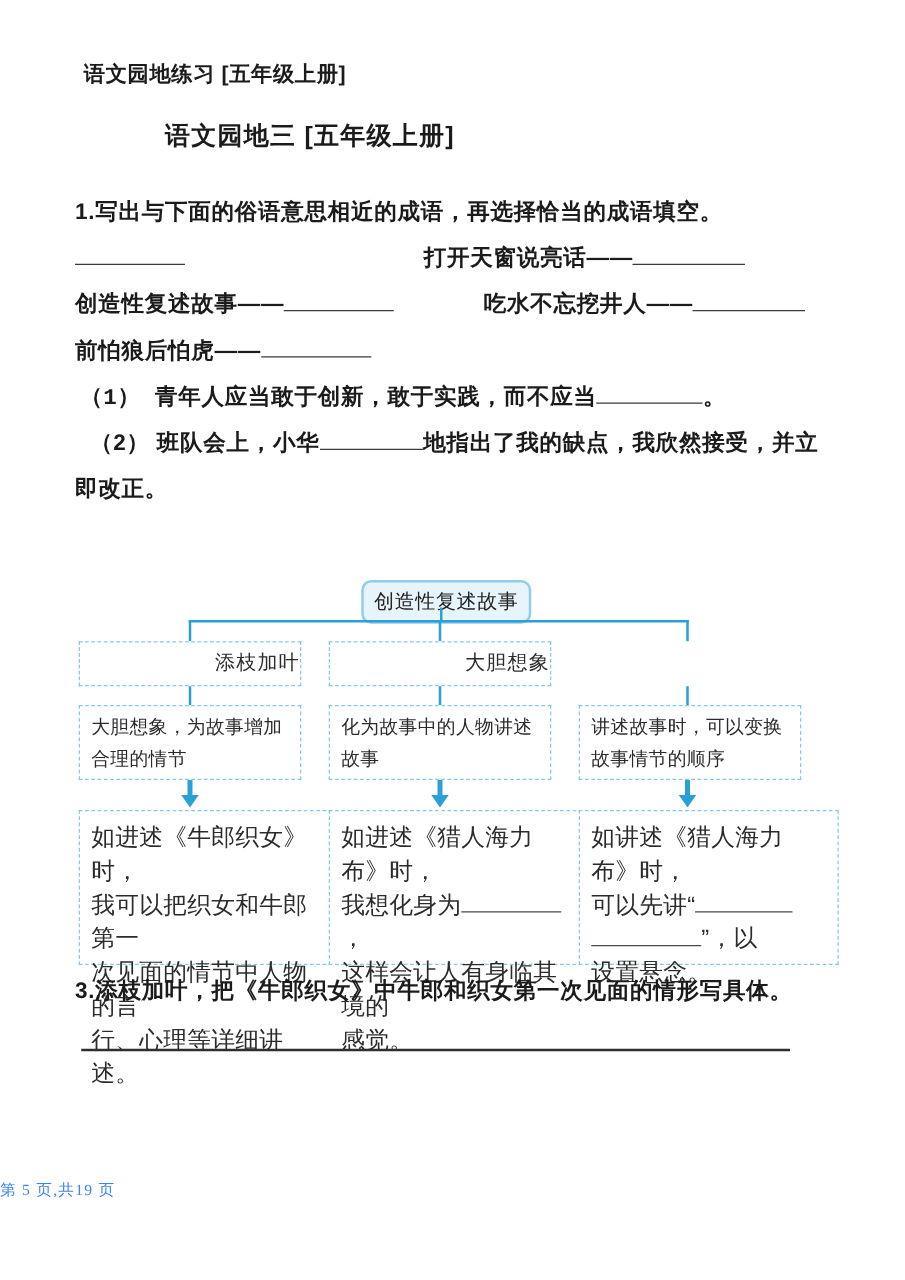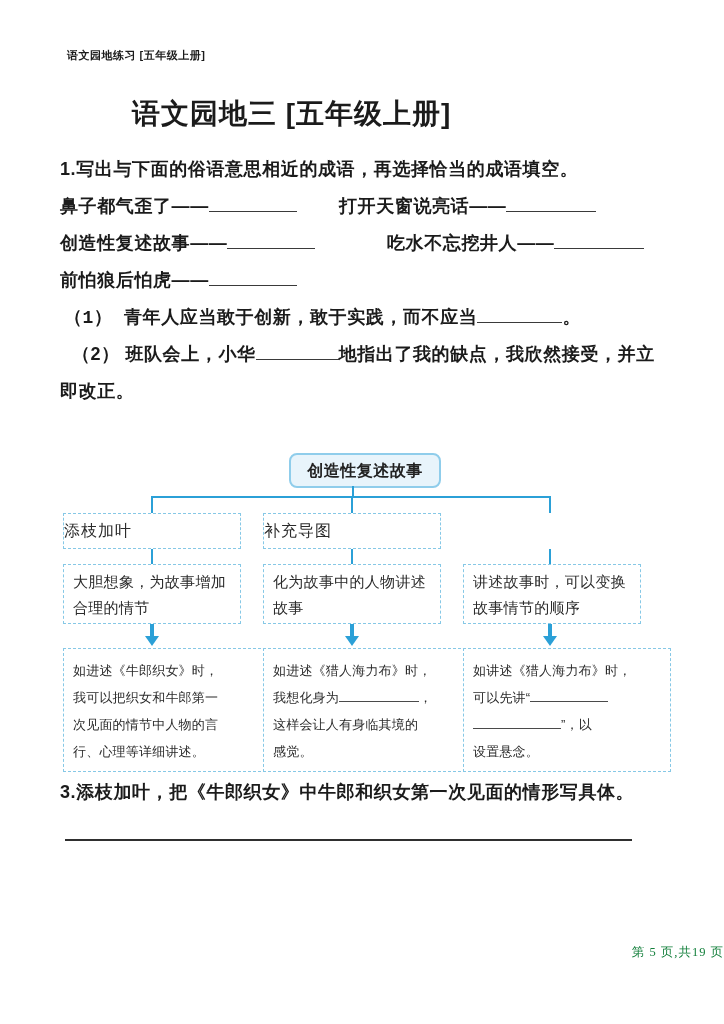"语文园地练习 [五年级上册]" .hdr { font-size: 11px -> 17px }
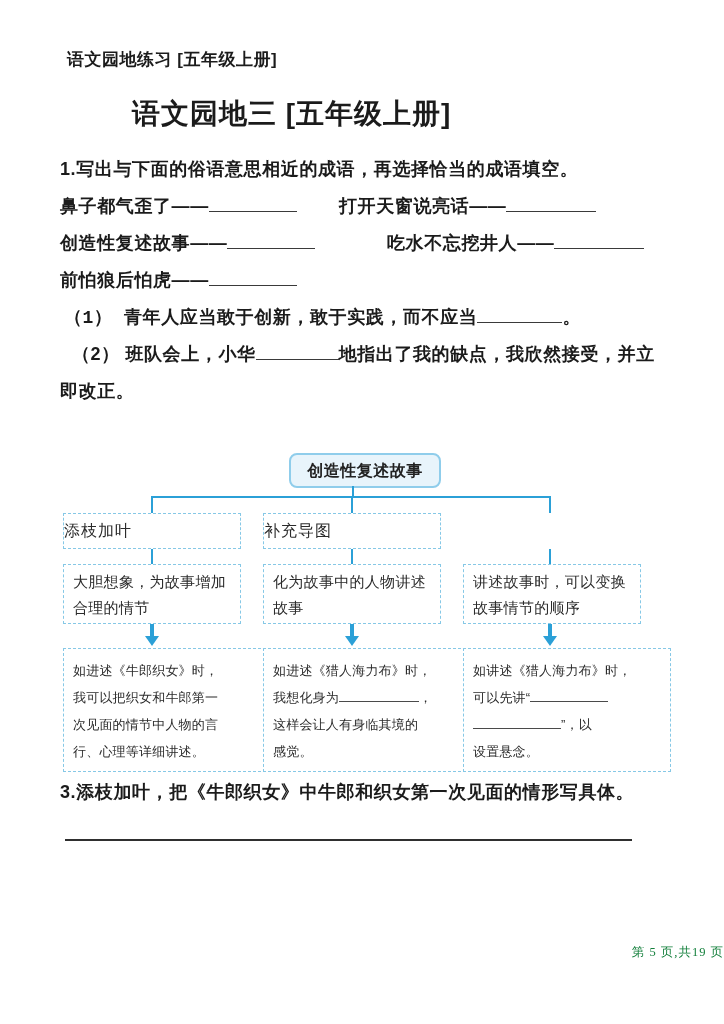"语文园地三 [五年级上册]" .title { font-size: 28px -> 20px }
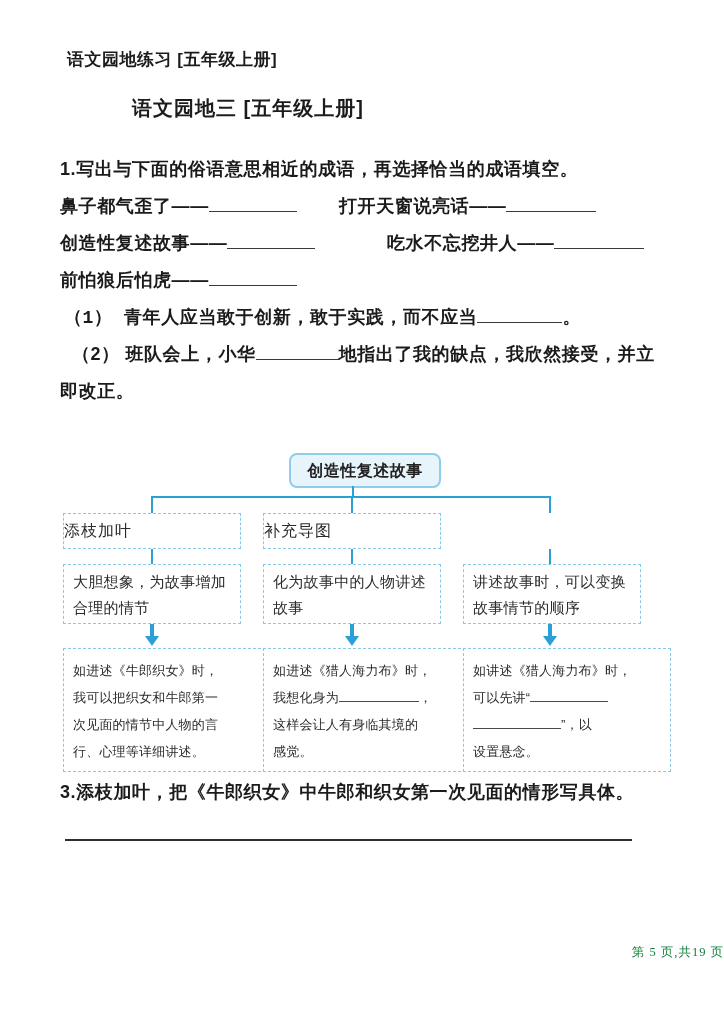"鼻子都气歪了——" span { html: <span>鼻子都气歪了——</span> -> none }
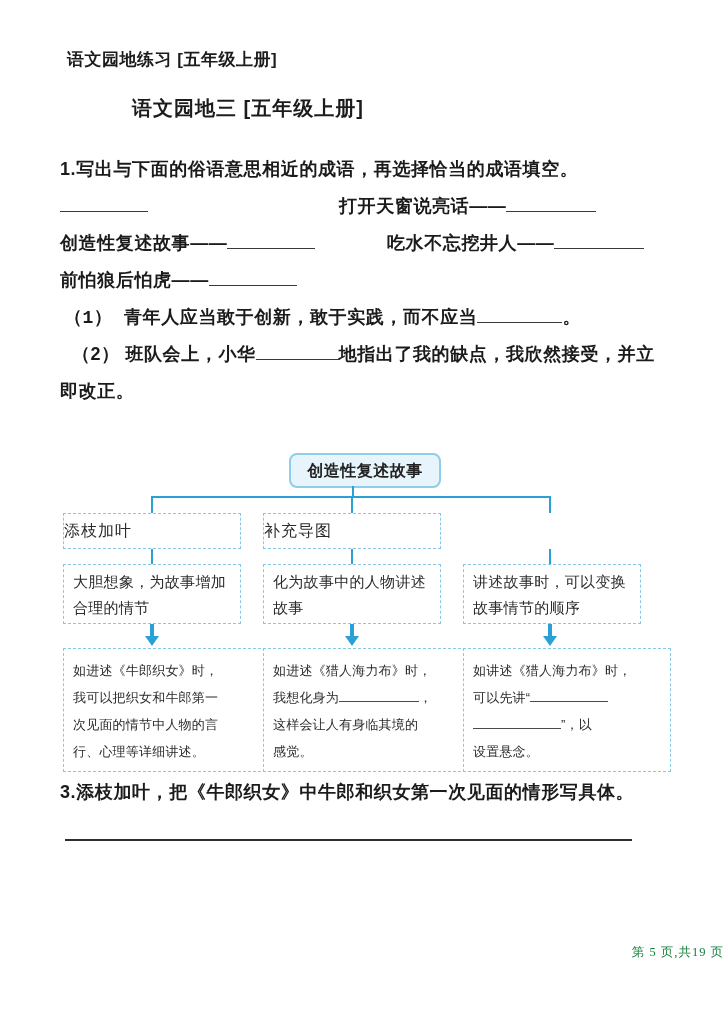"创造性复述故事" .rootbox { font-weight: 700 -> 400; top: 3px -> 14px; width: 152px -> 136px }
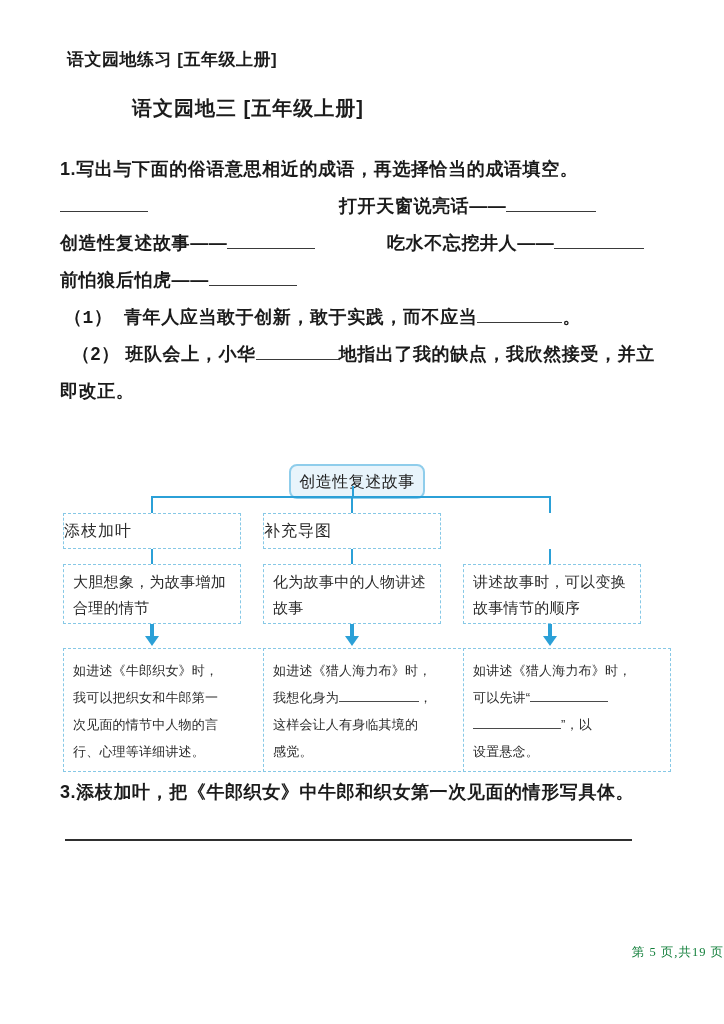"添枝加叶" .mrow { text-align: left -> right }
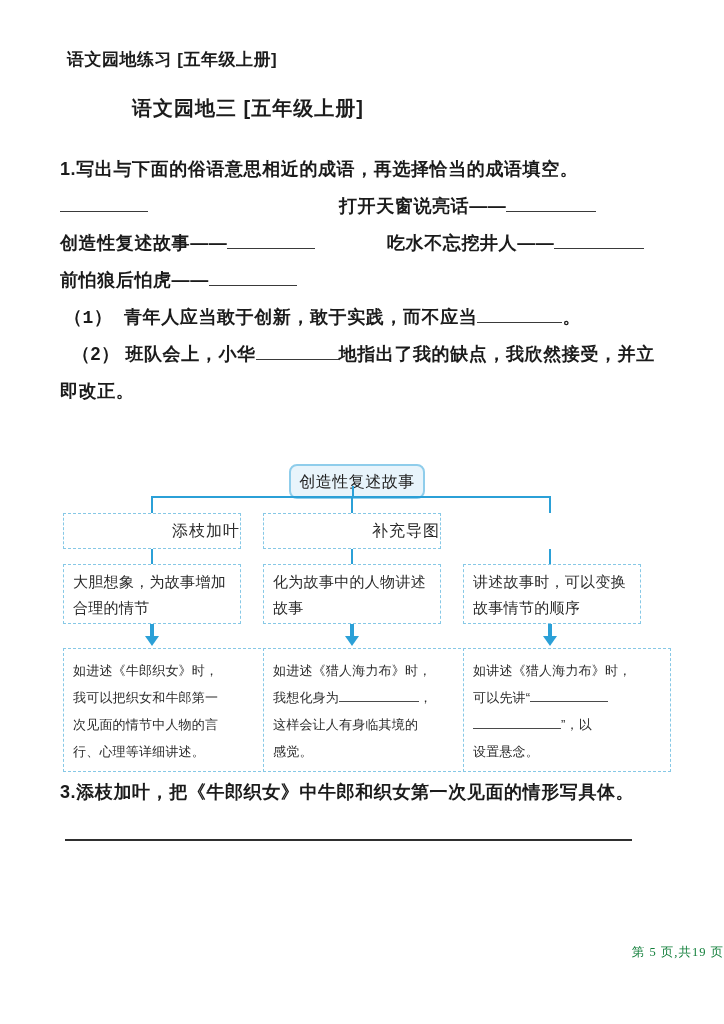"补充导图" div.dashedbox { text: 补充导图 -> 大胆想象 }
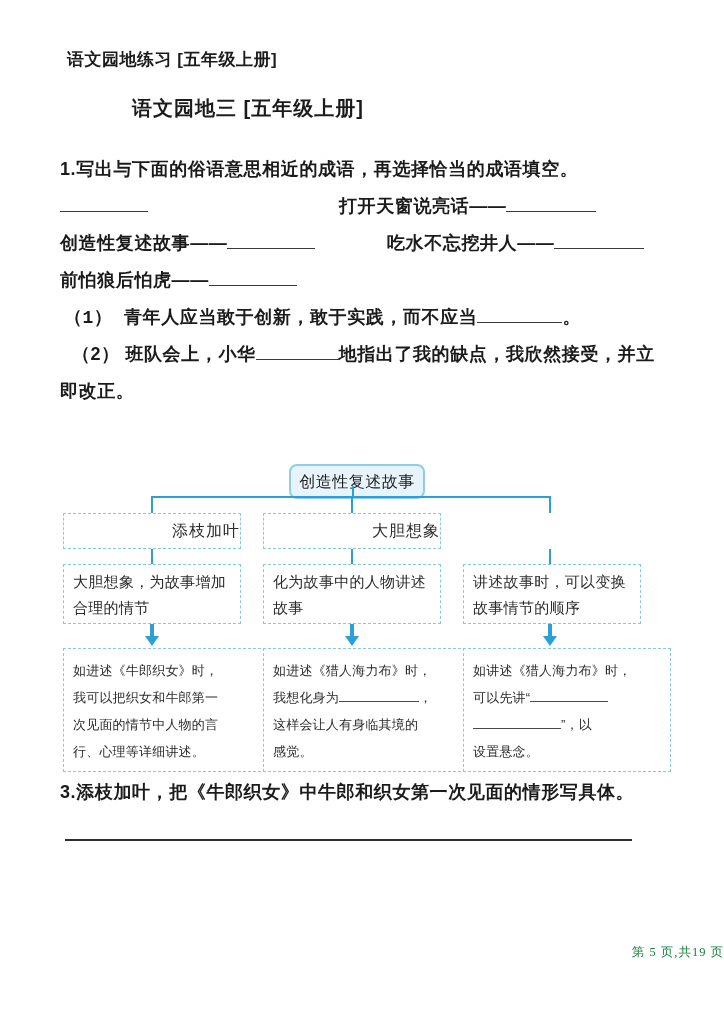"如进述《牛郎织女》时，" .erow { font-size: 13px -> 19px }
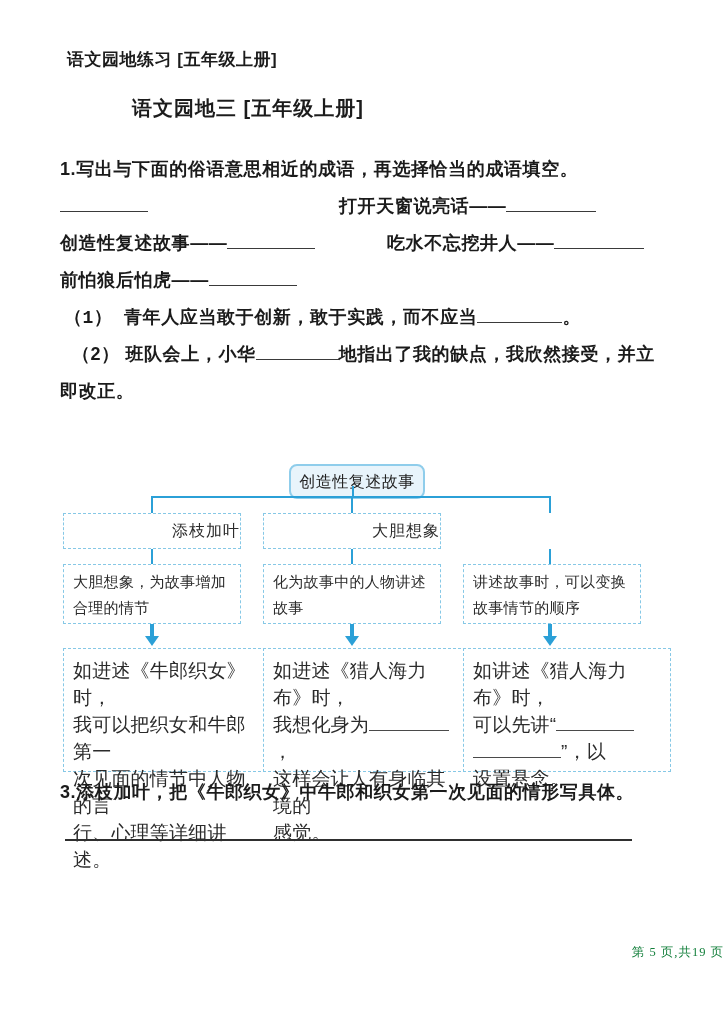"第 5 页,共19 页" .footer { color: #15803d -> #3b82f6; text-align: right -> left }
